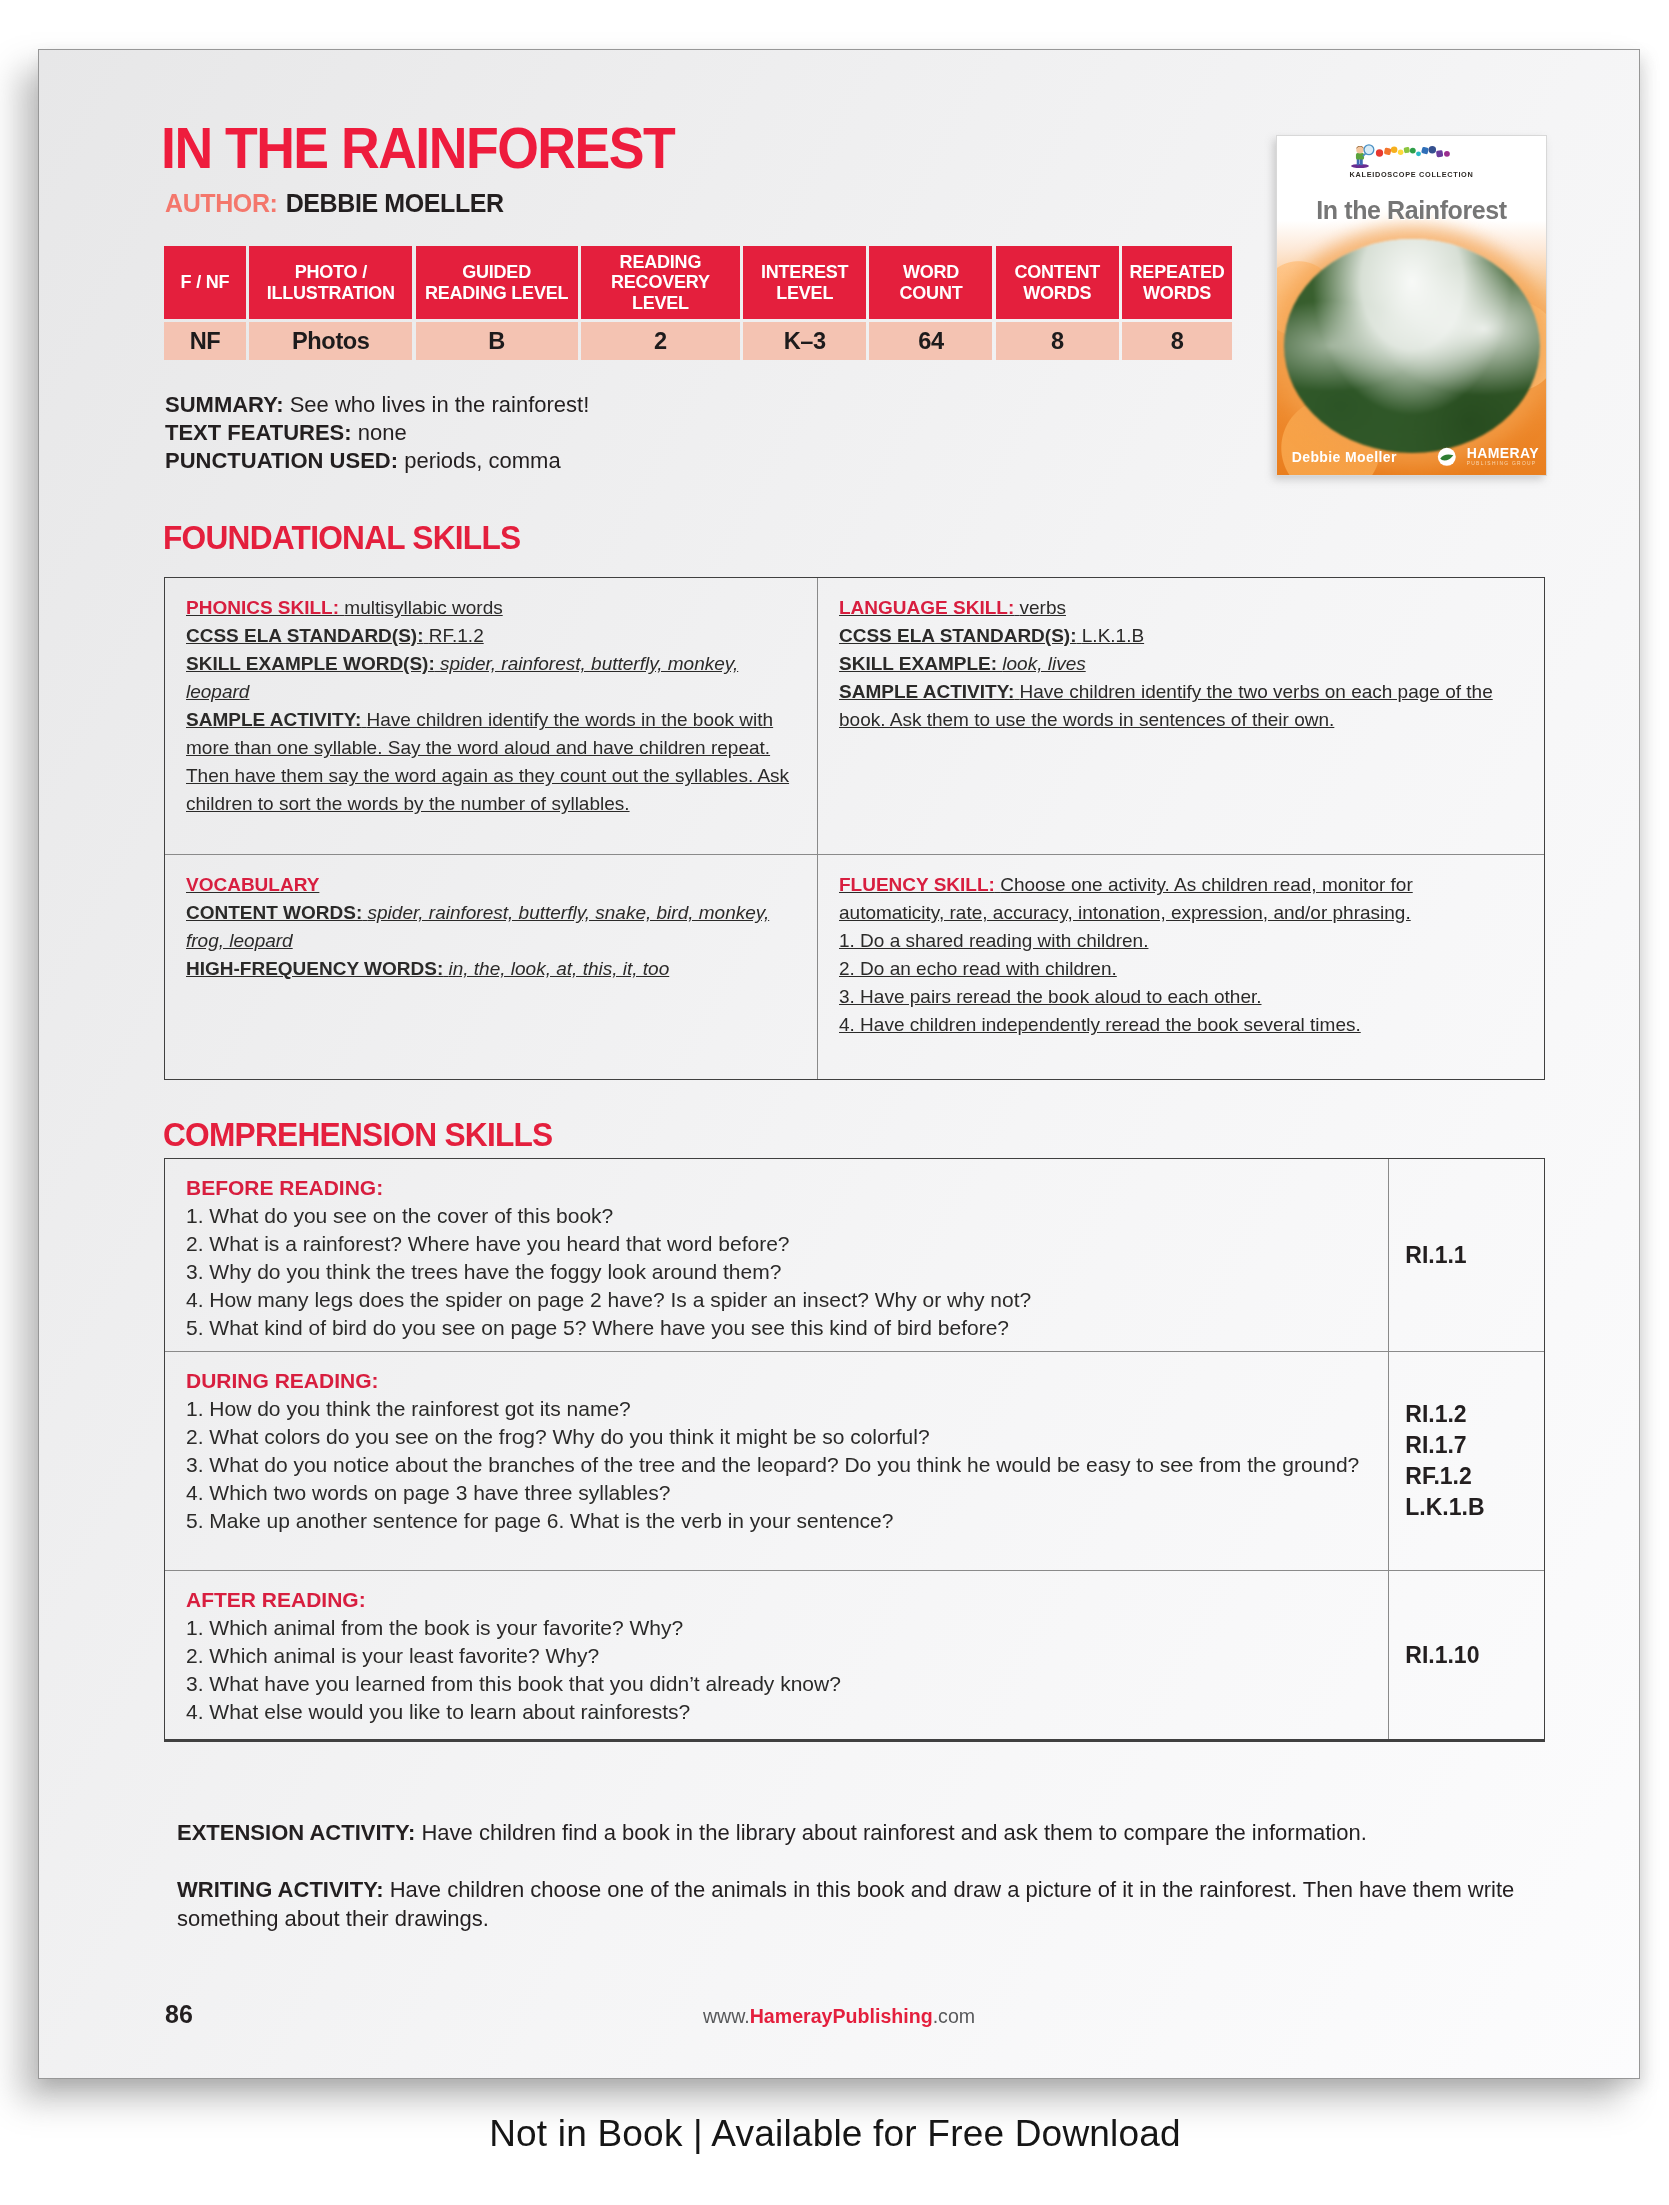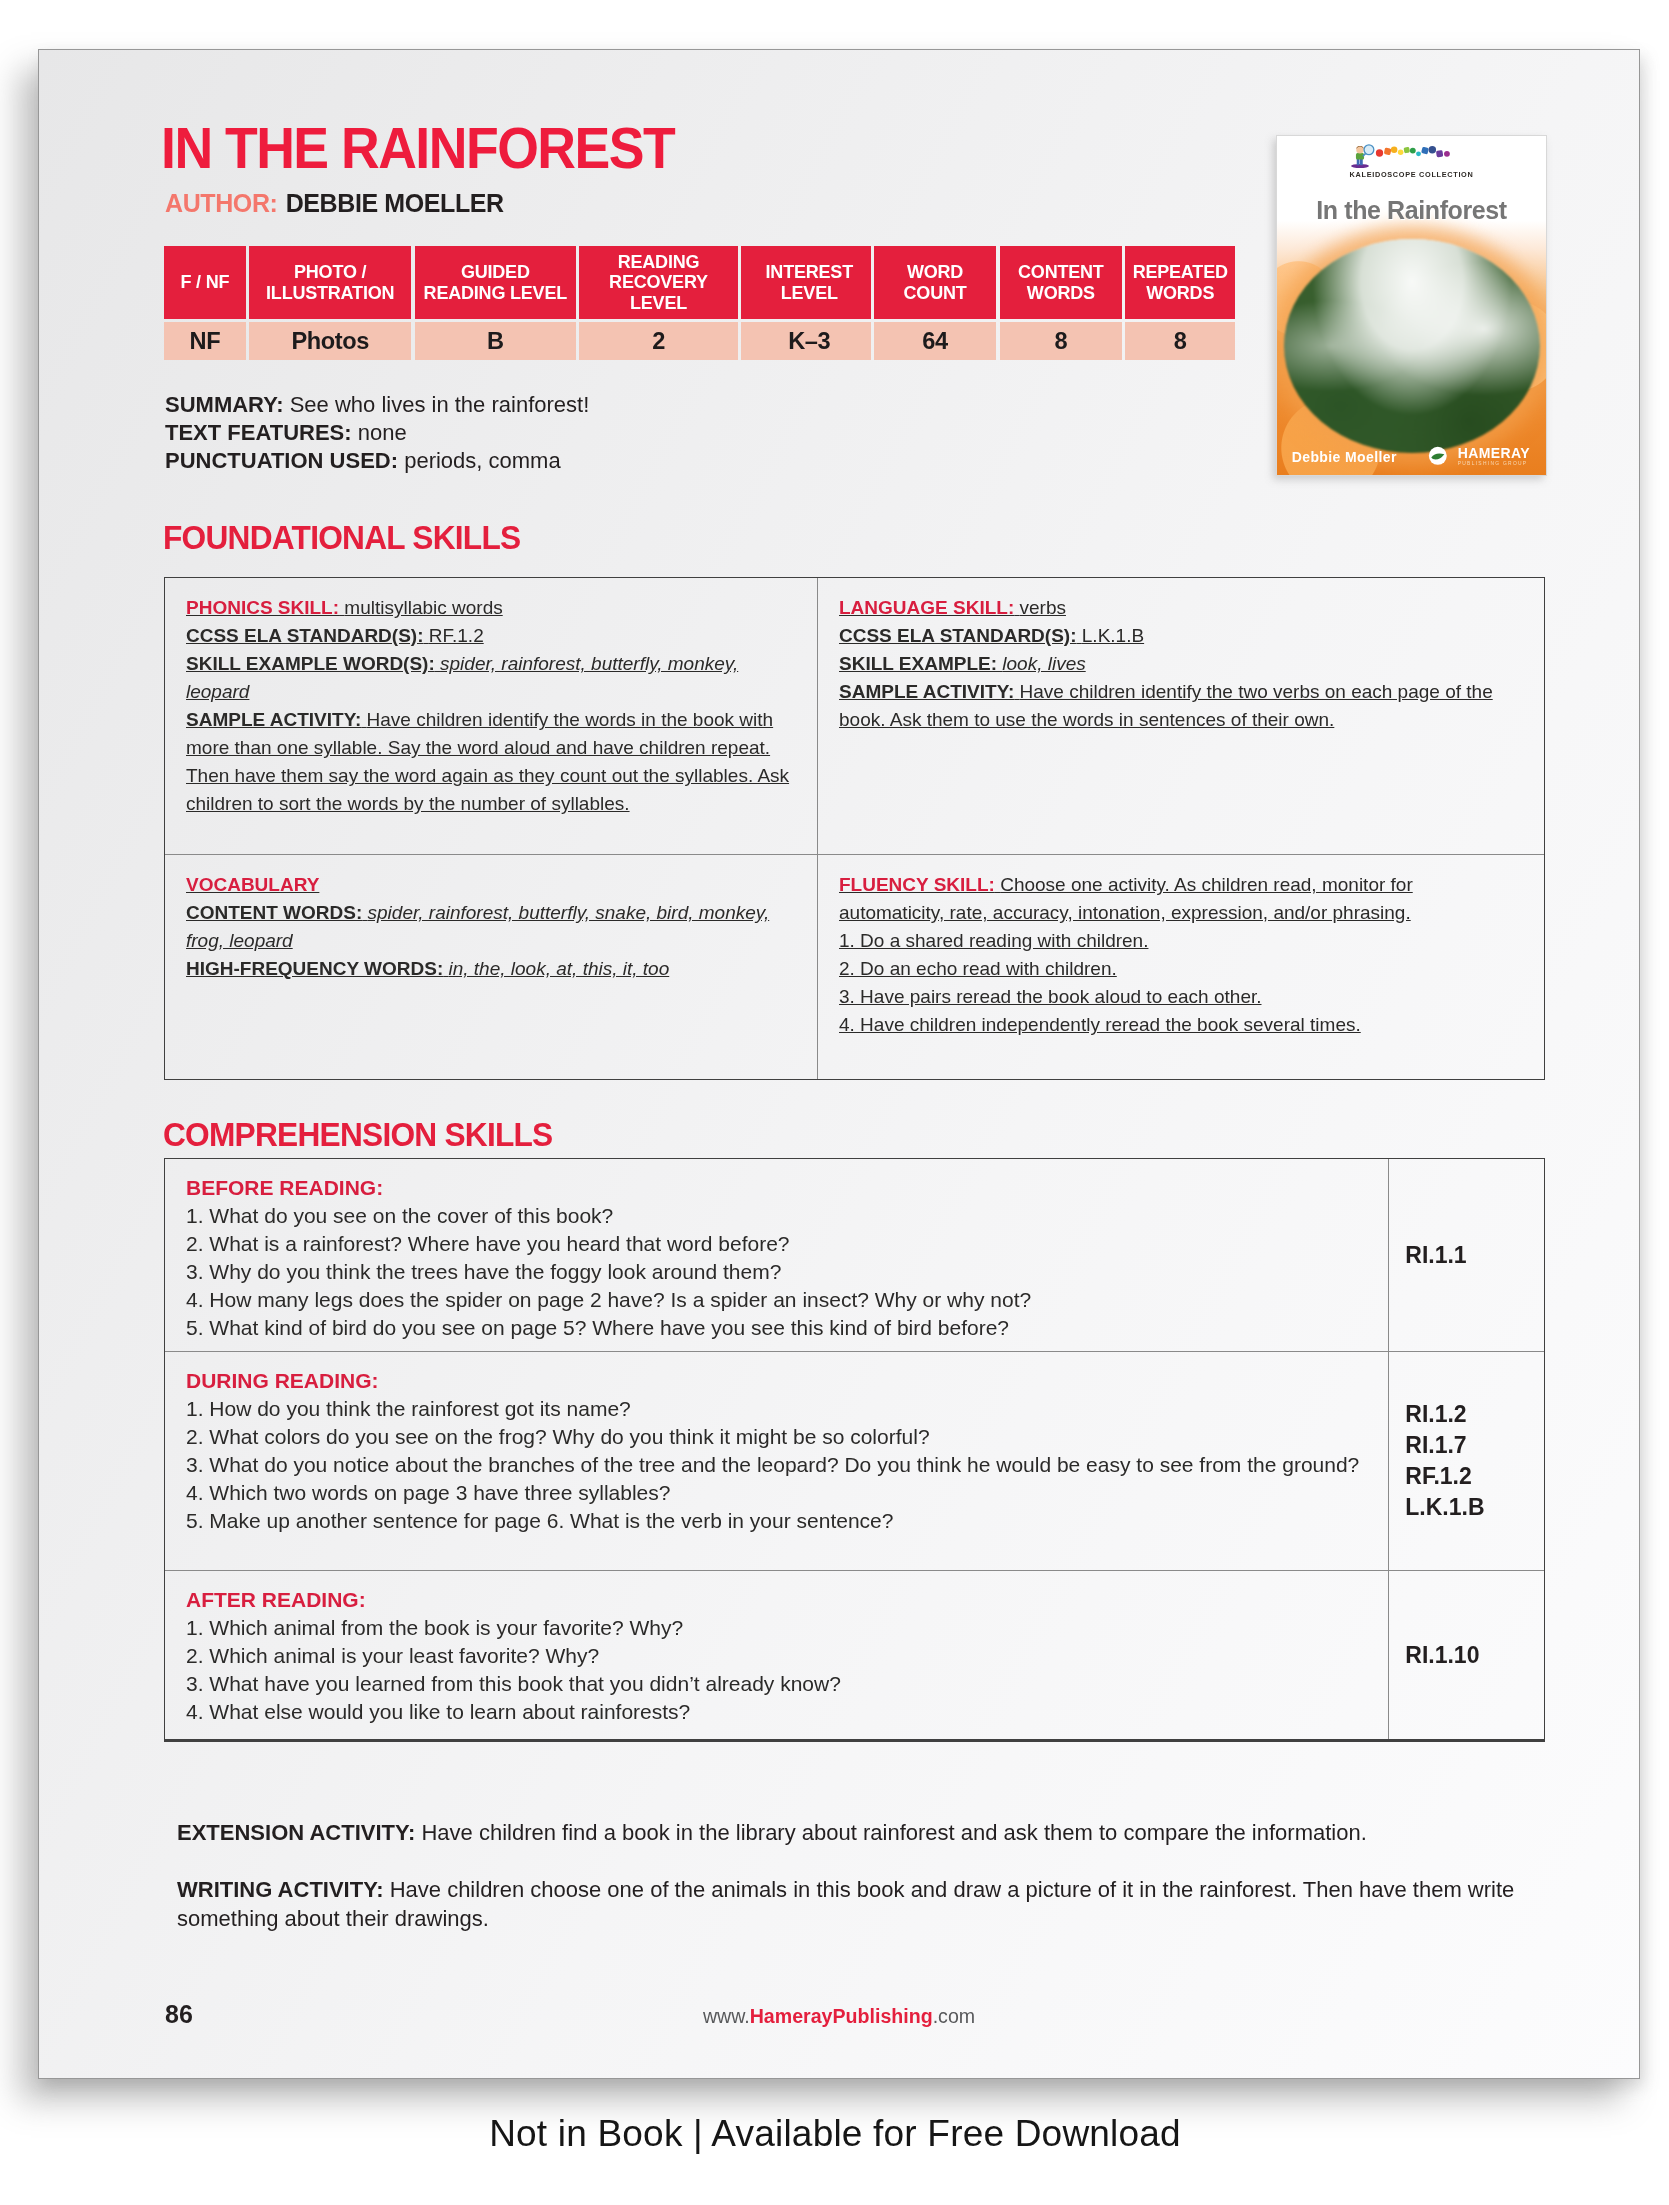"INTEREST" .c4 { padding-left: 7px -> none }
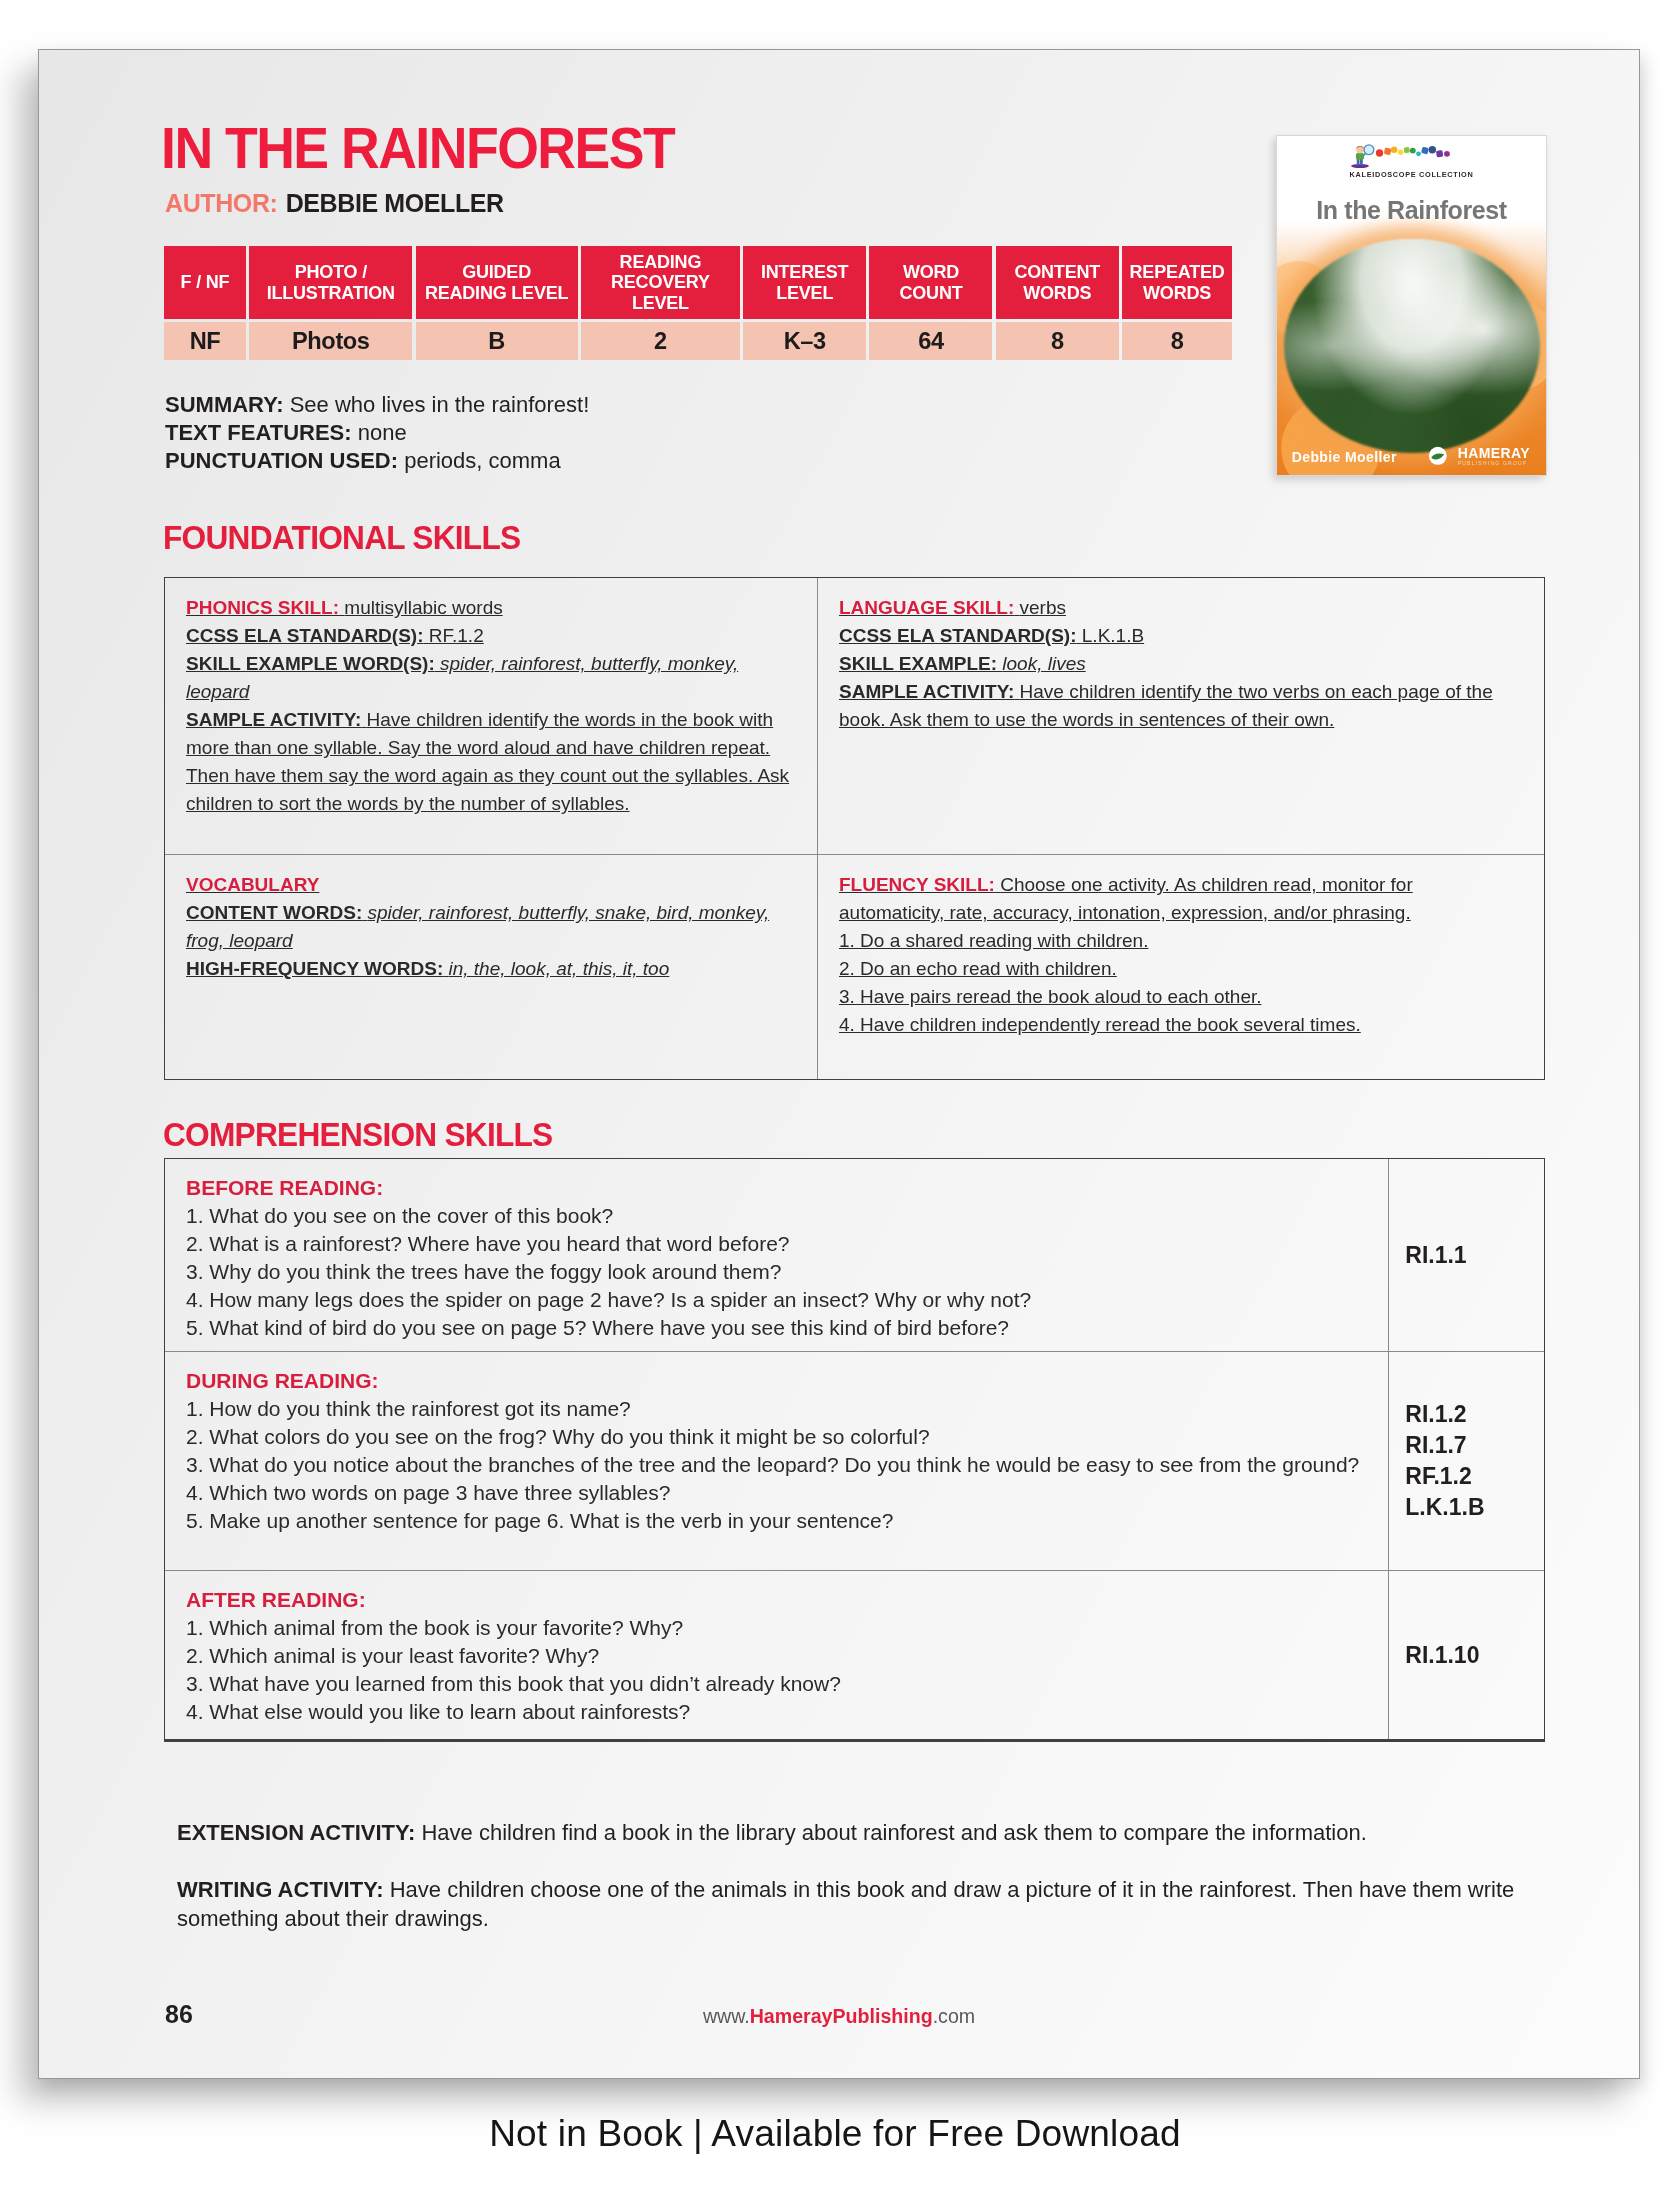"HAMERAY" .hameray { align-items: flex-start -> center; right: 16px -> 7px }
